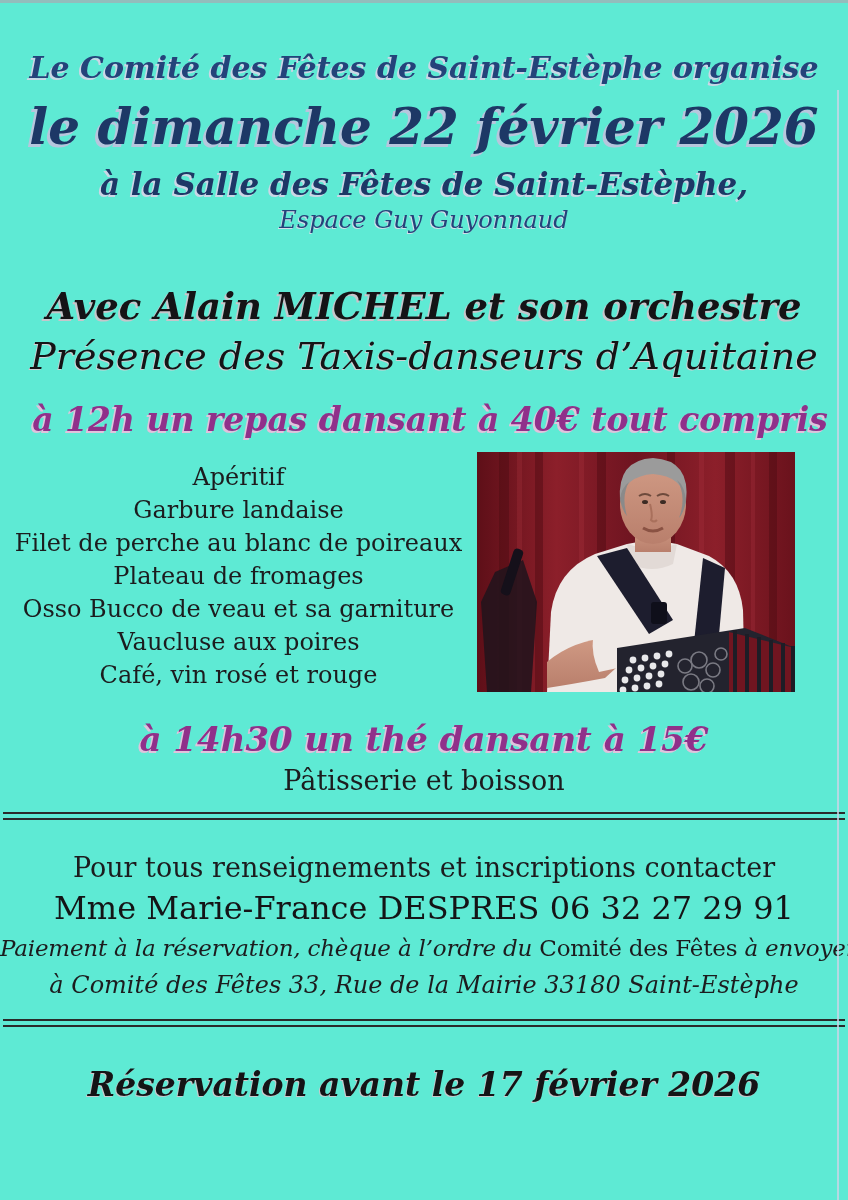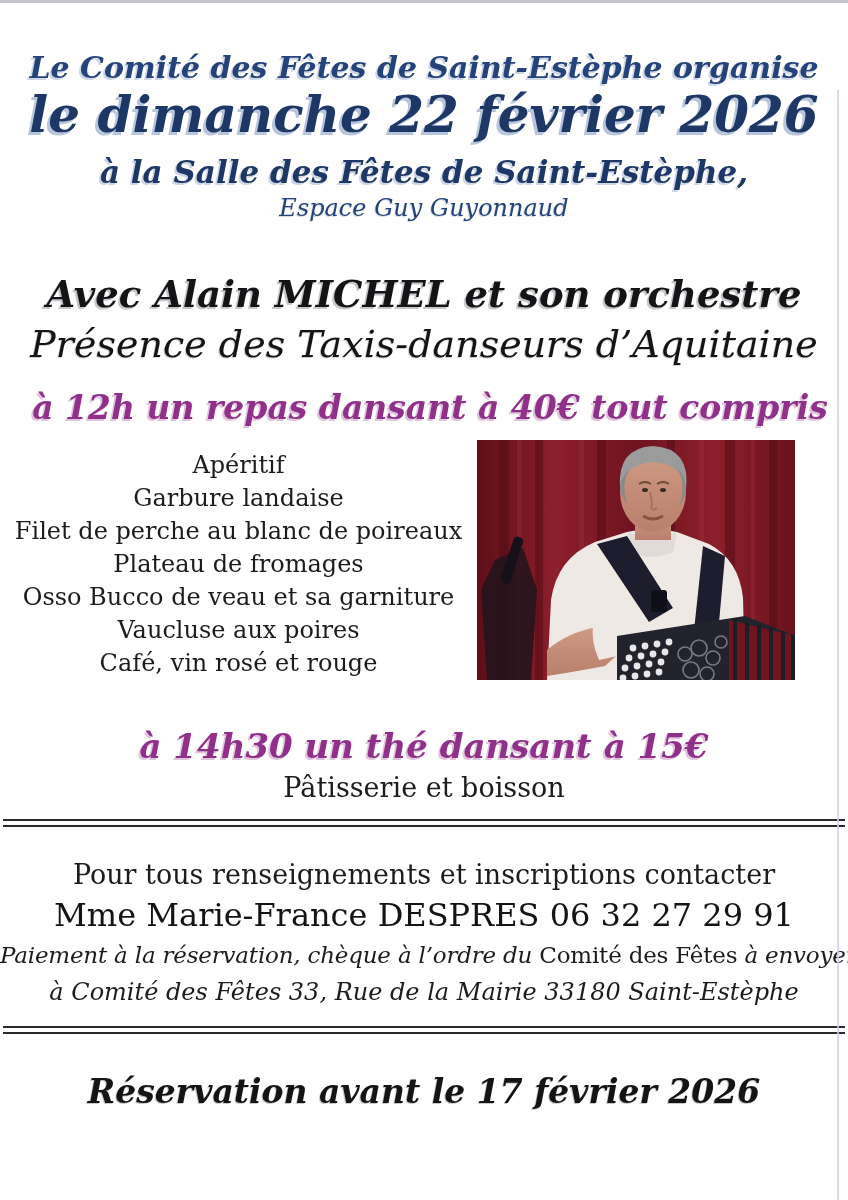"Le Comité des Fêtes de" .page { background: #ffffff -> #5eead4 }
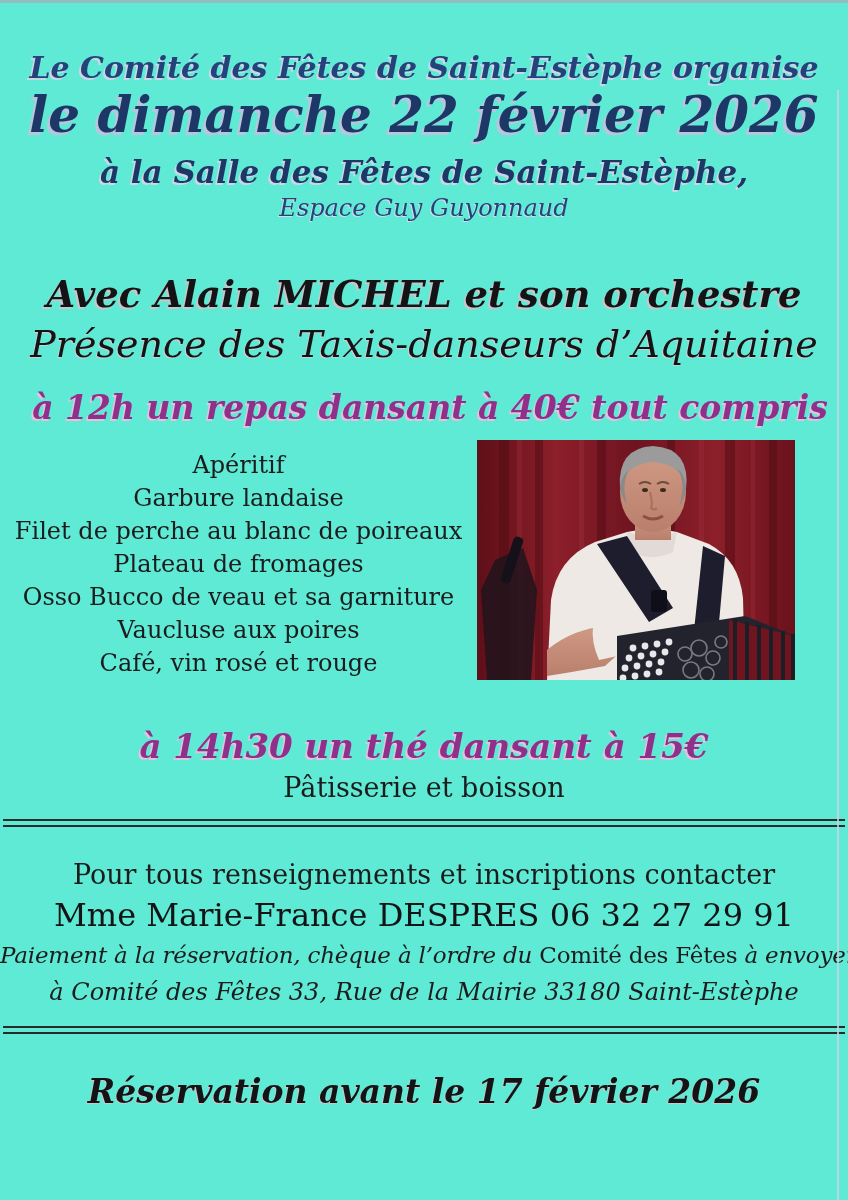"le dimanche 22 février 2026" .h2 { margin-top: 0 -> 12px }
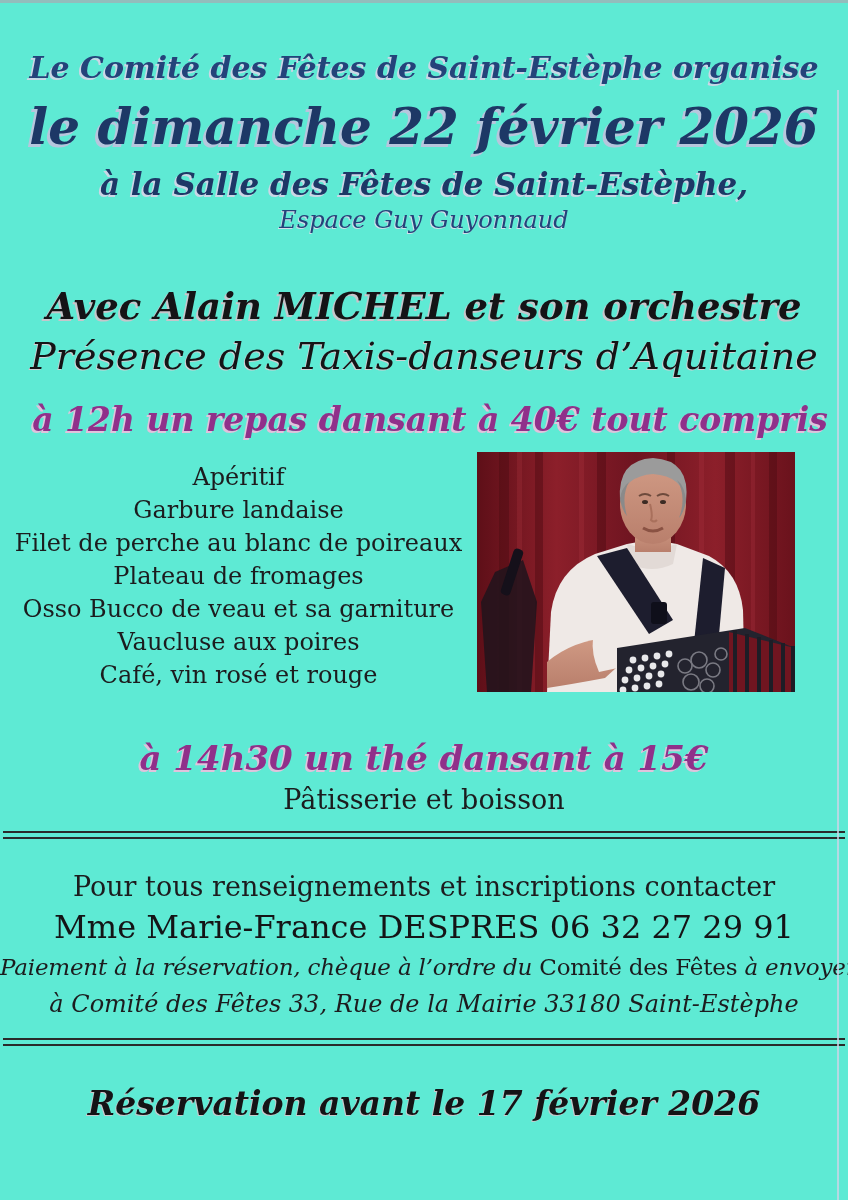"à 14h30 un thé dansant" .tea-head { margin-top: 39px -> 20px }
